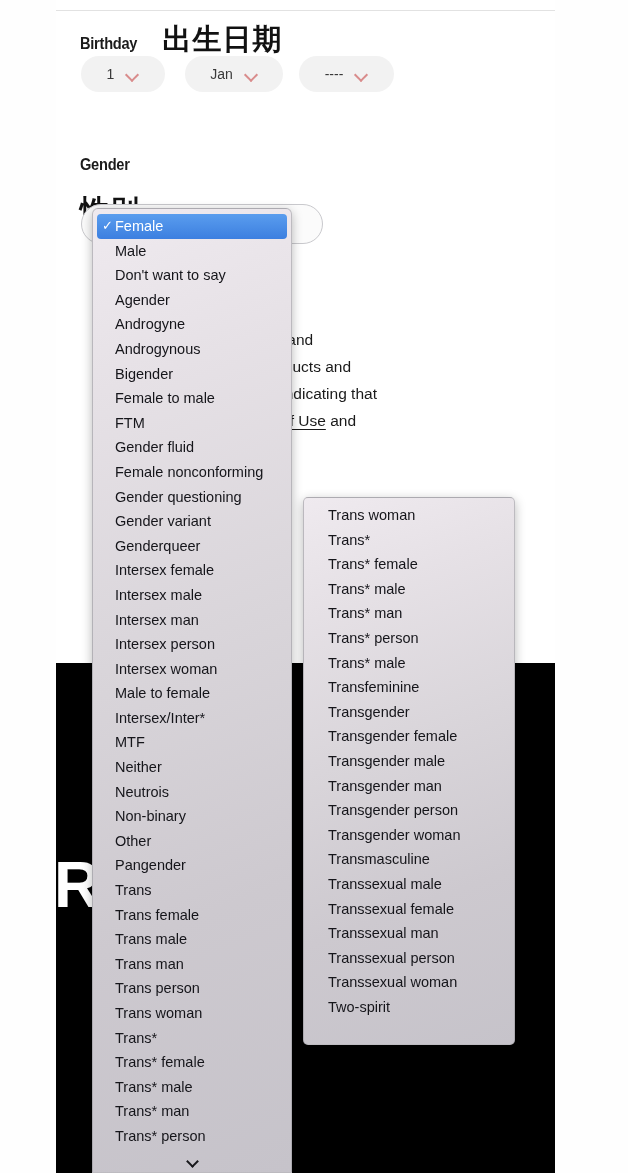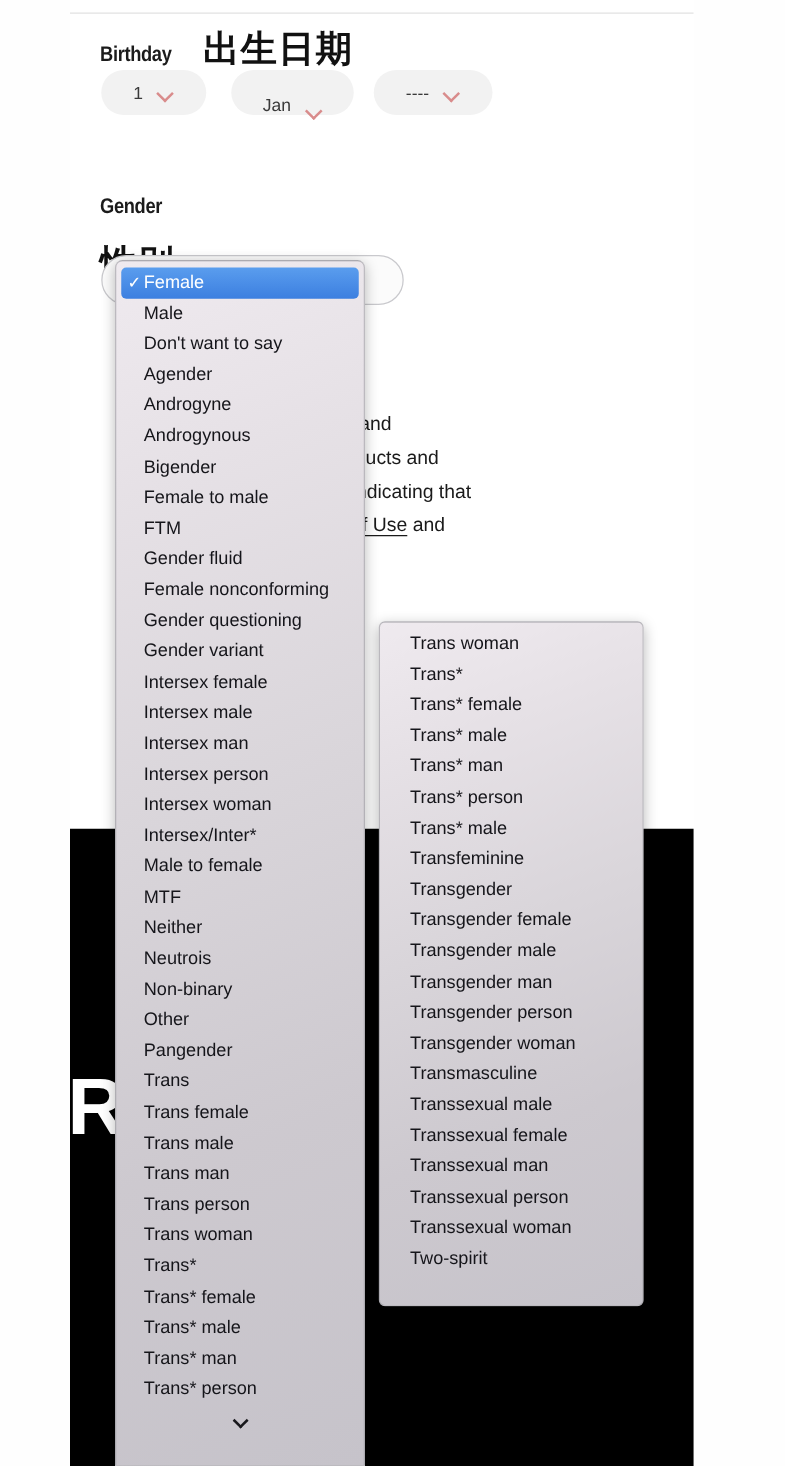"Jan" #birthday-month { align-items: flex-end -> none }
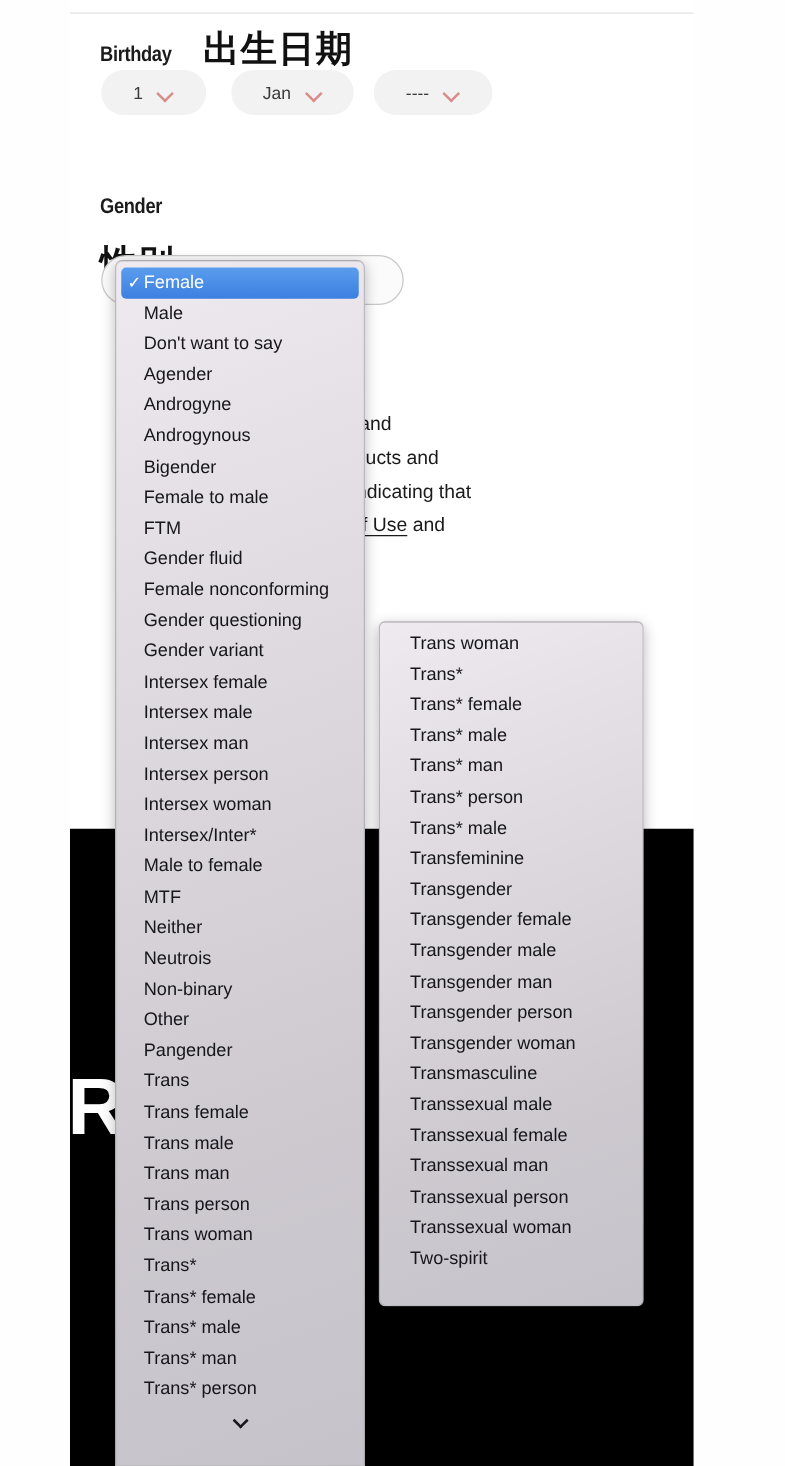"Genderqueer" div.menu-item { html: none -> <div><span>Genderqueer</span></div> }
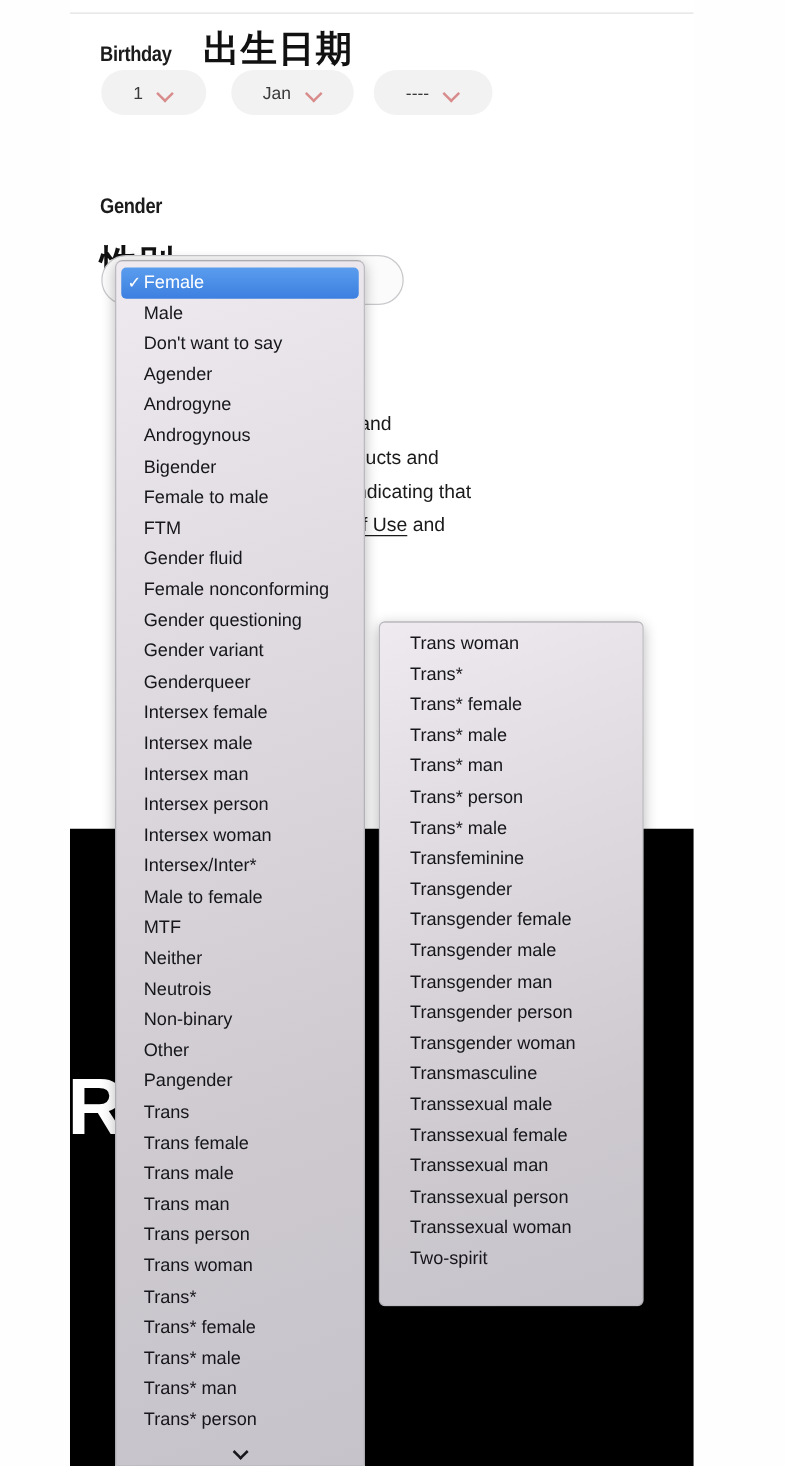"Intersex/Inter*" div.menu-item { order: before "Male to female" -> after "Male to female" }
